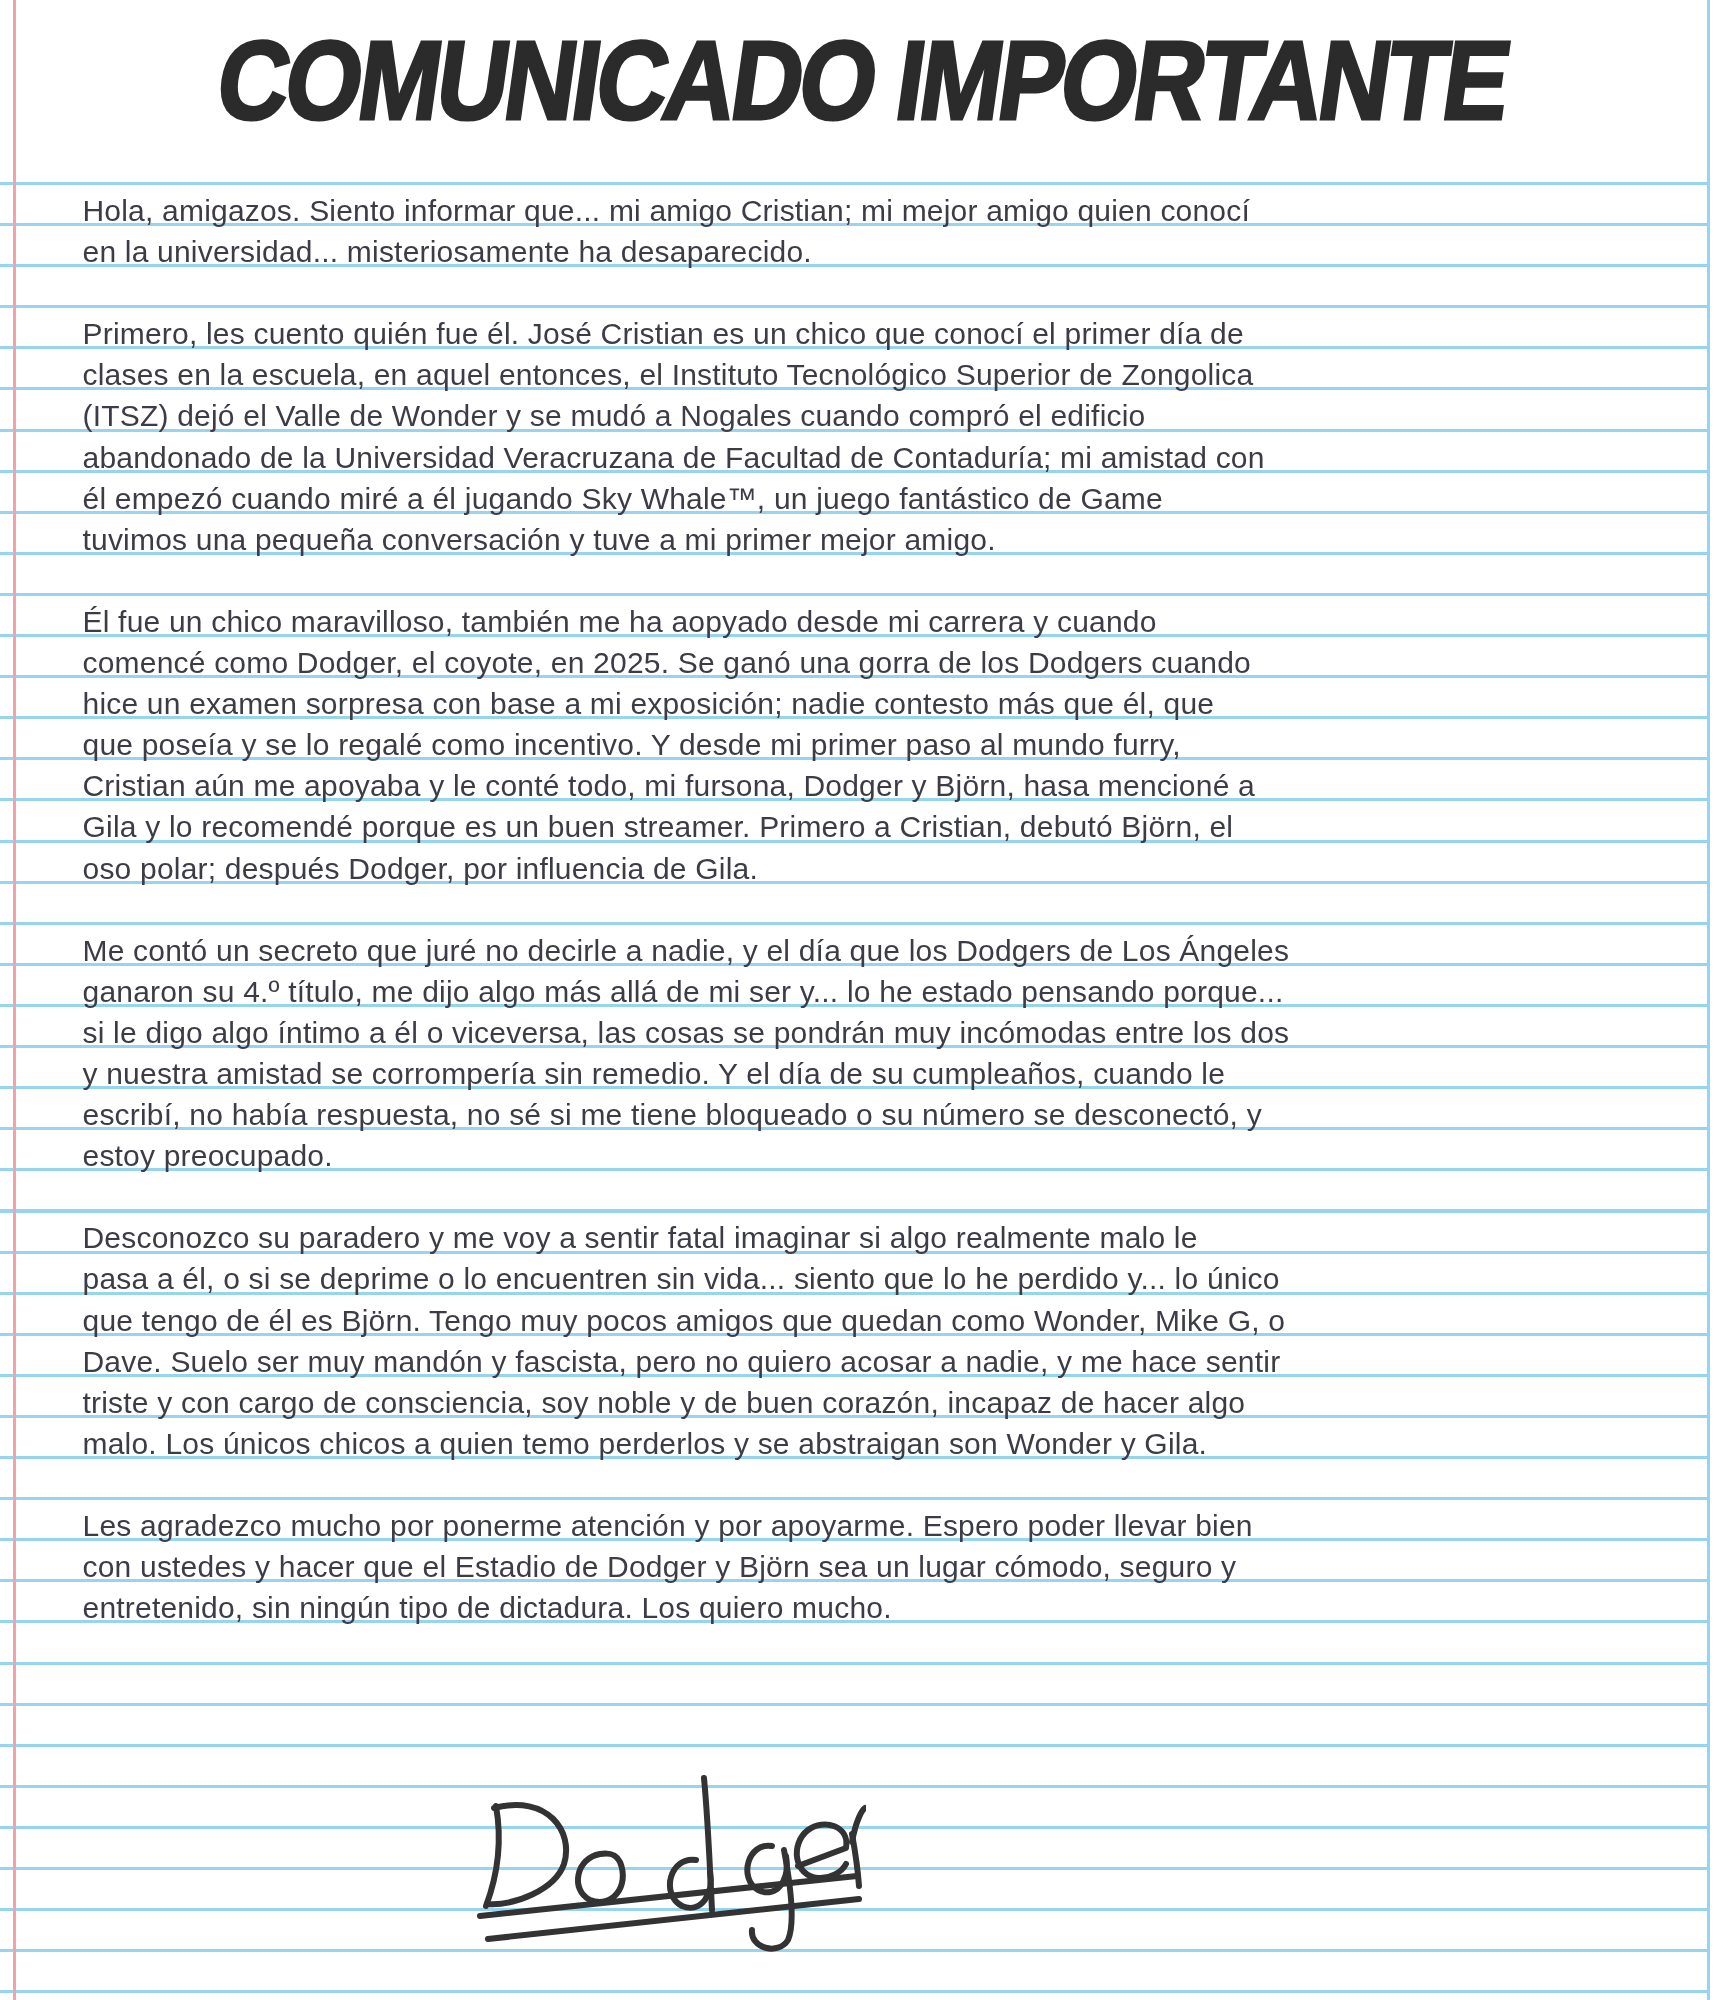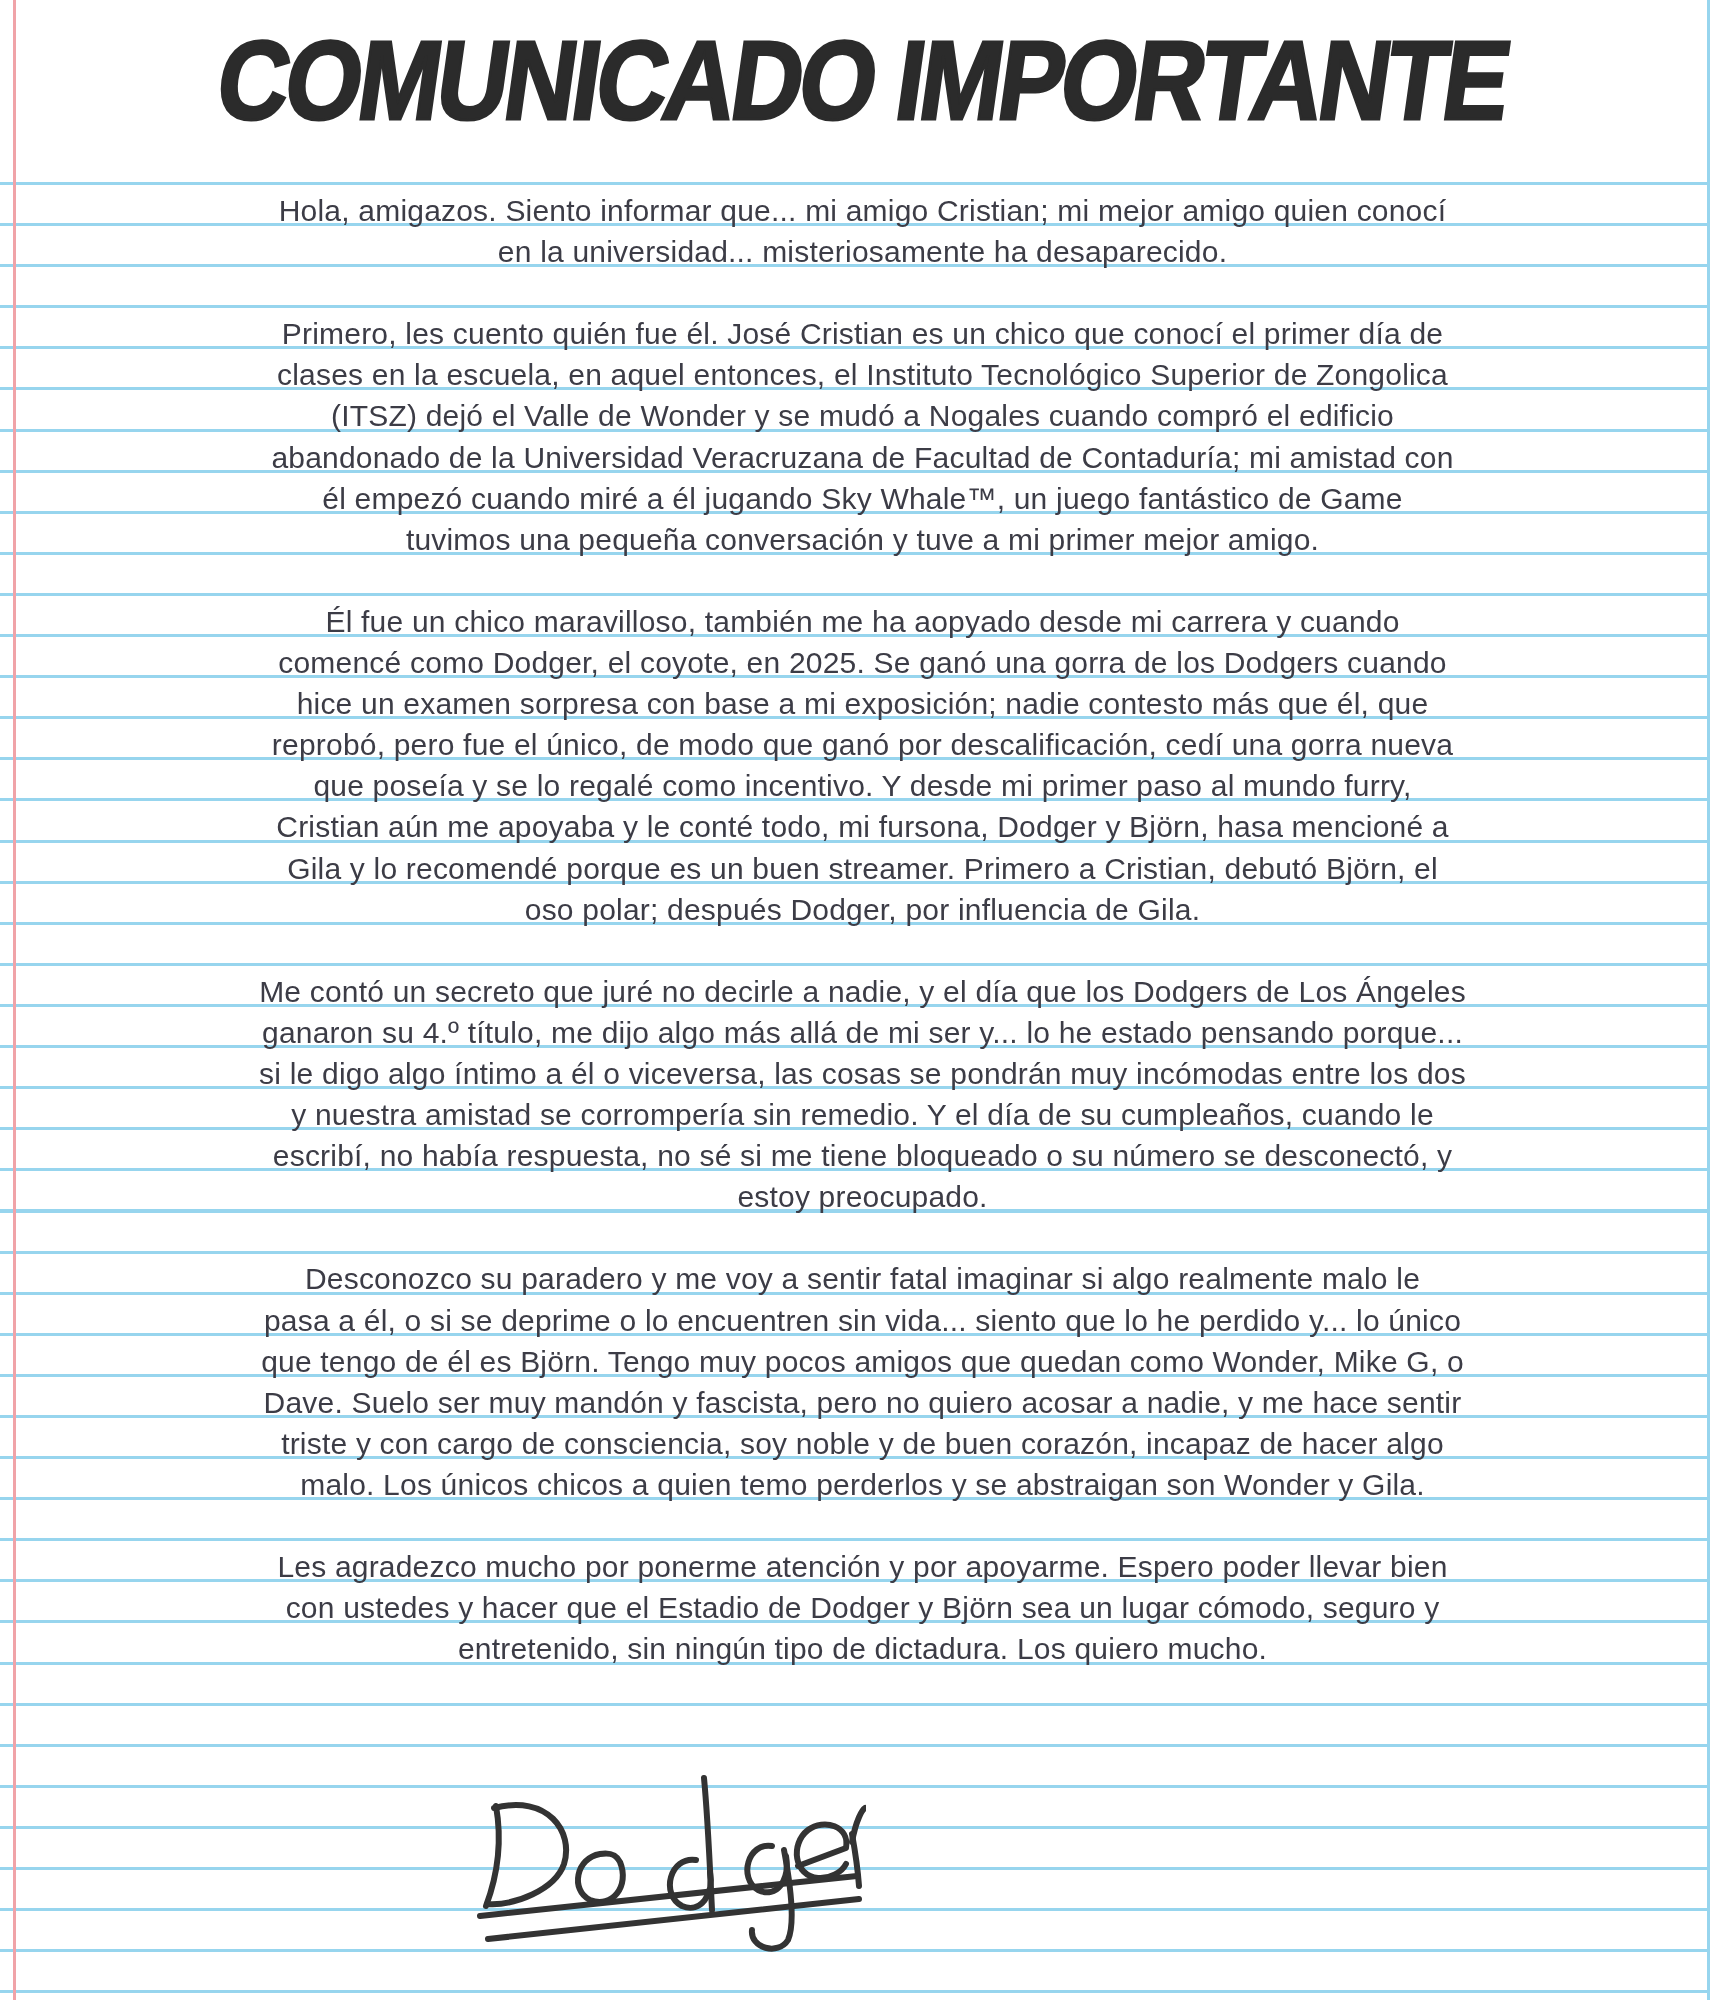"Hola, amigazos. Siento informar que..." .letter { text-align: center -> none }
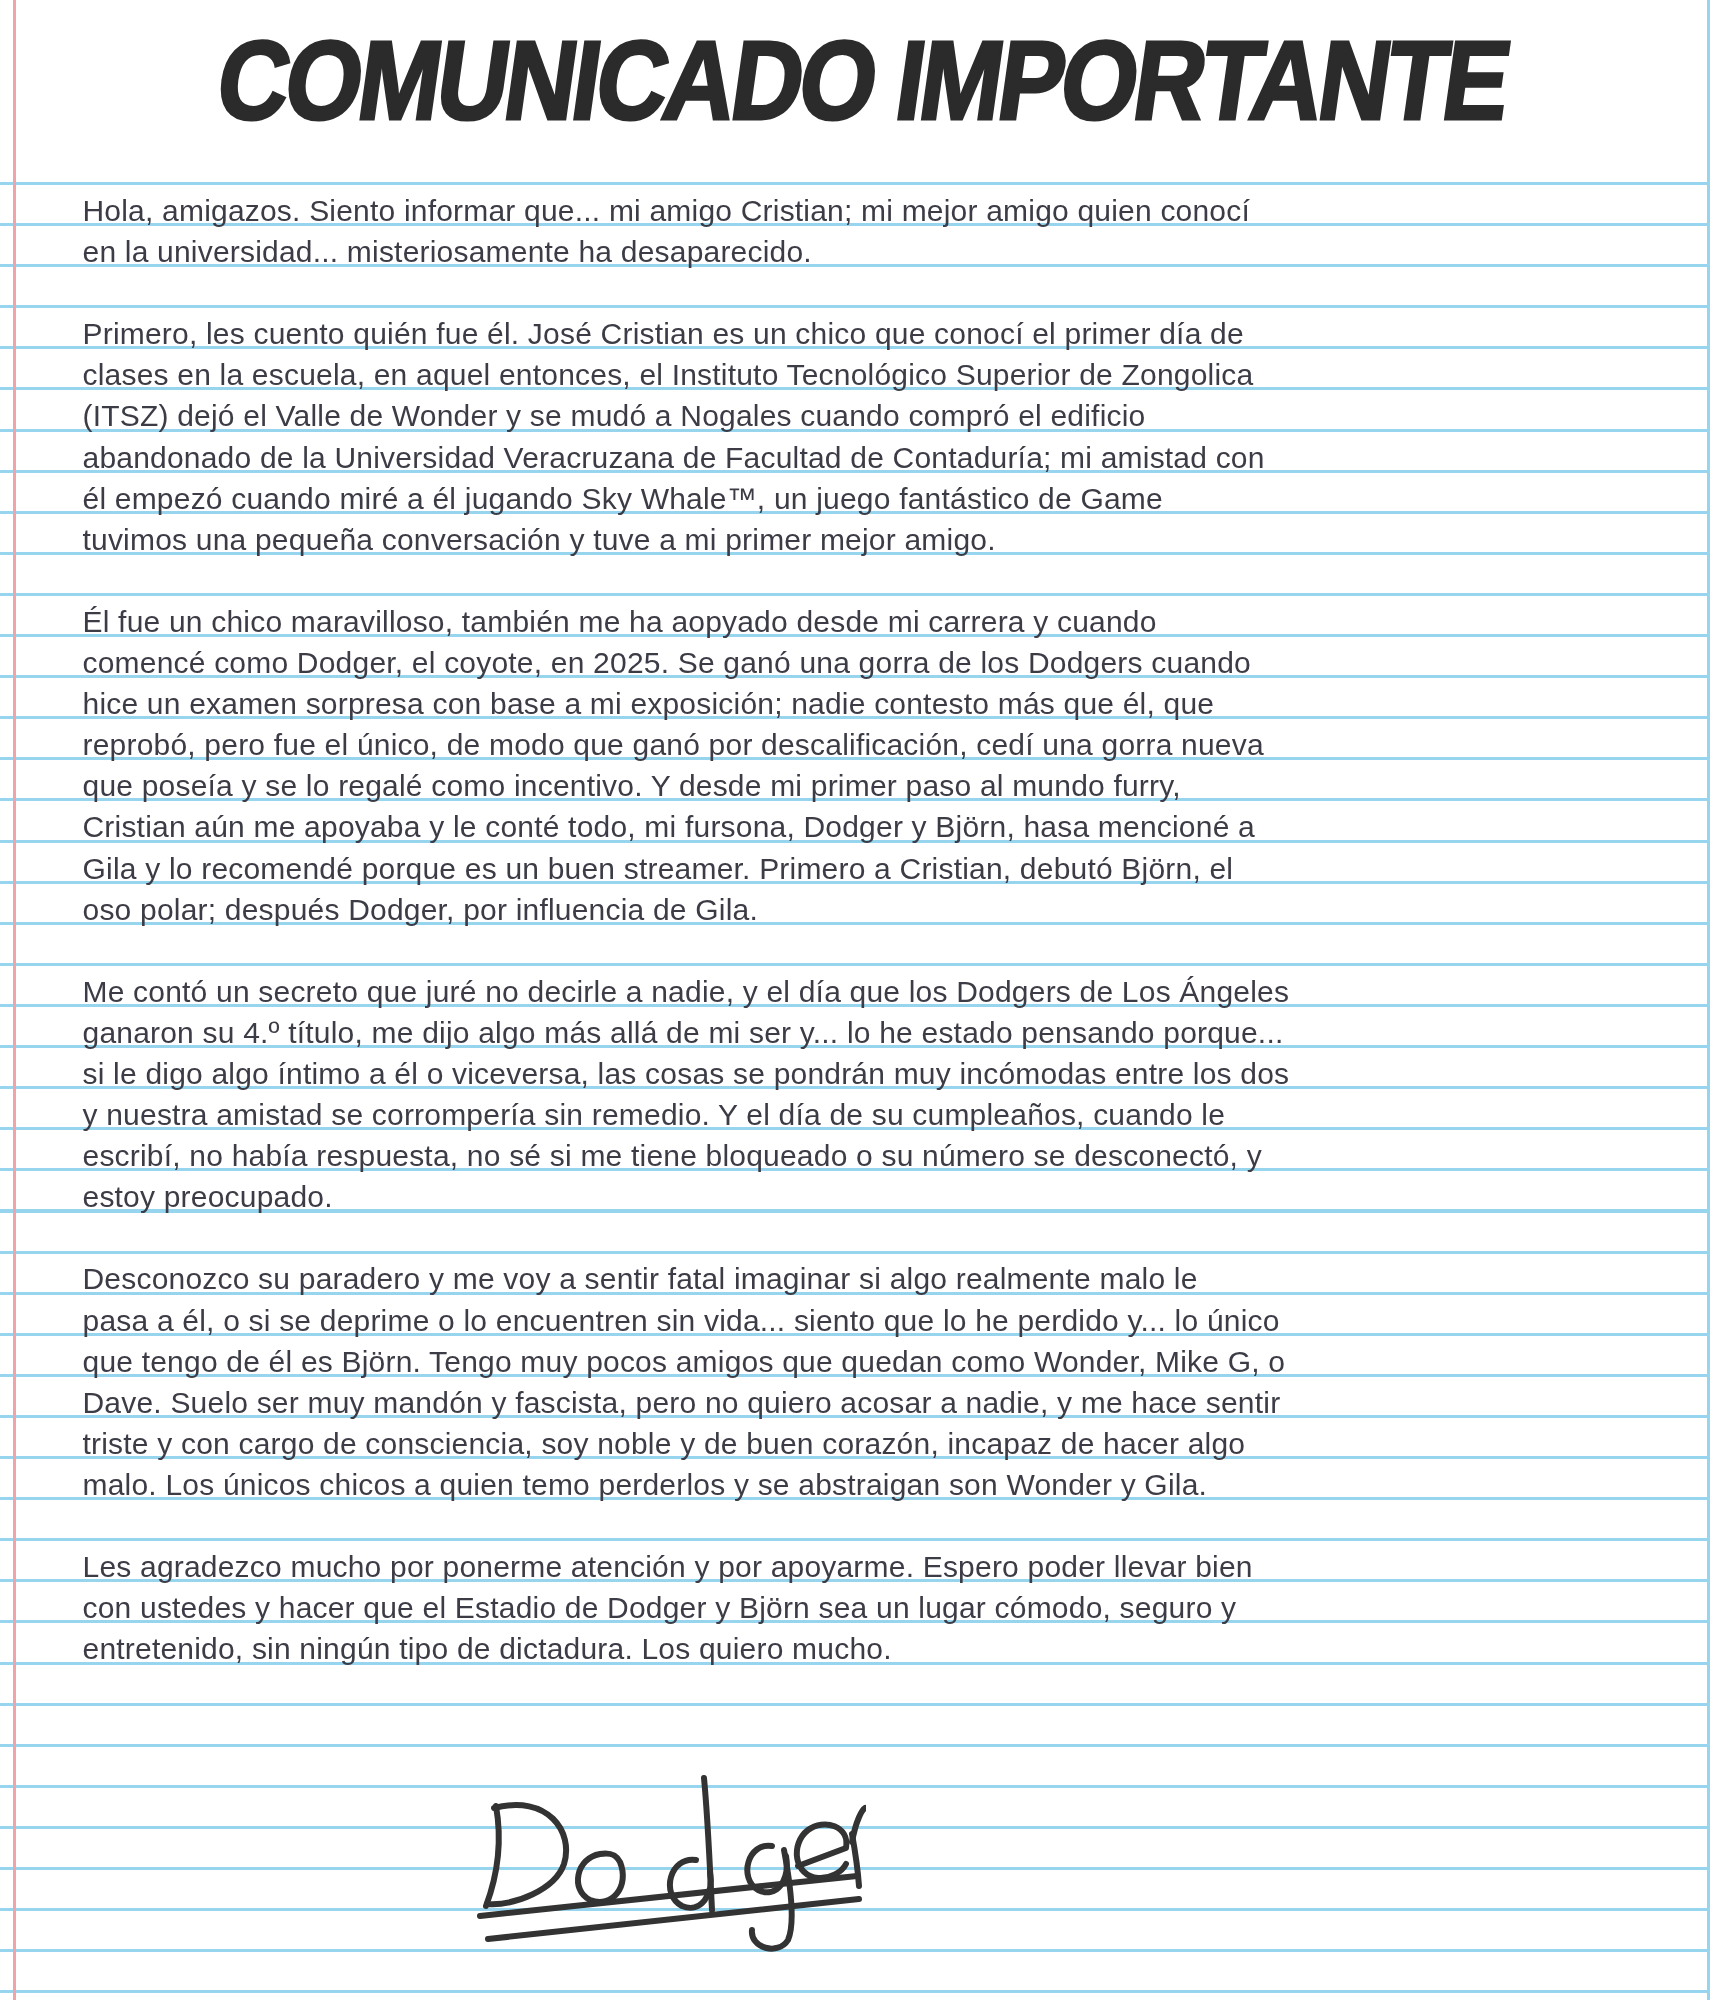"reprobó, pero fue el único," span.line { html: <span>reprobó, pero fue el único, de modo que ganó por descalificación, cedí una gorra nueva</span> -> none }
